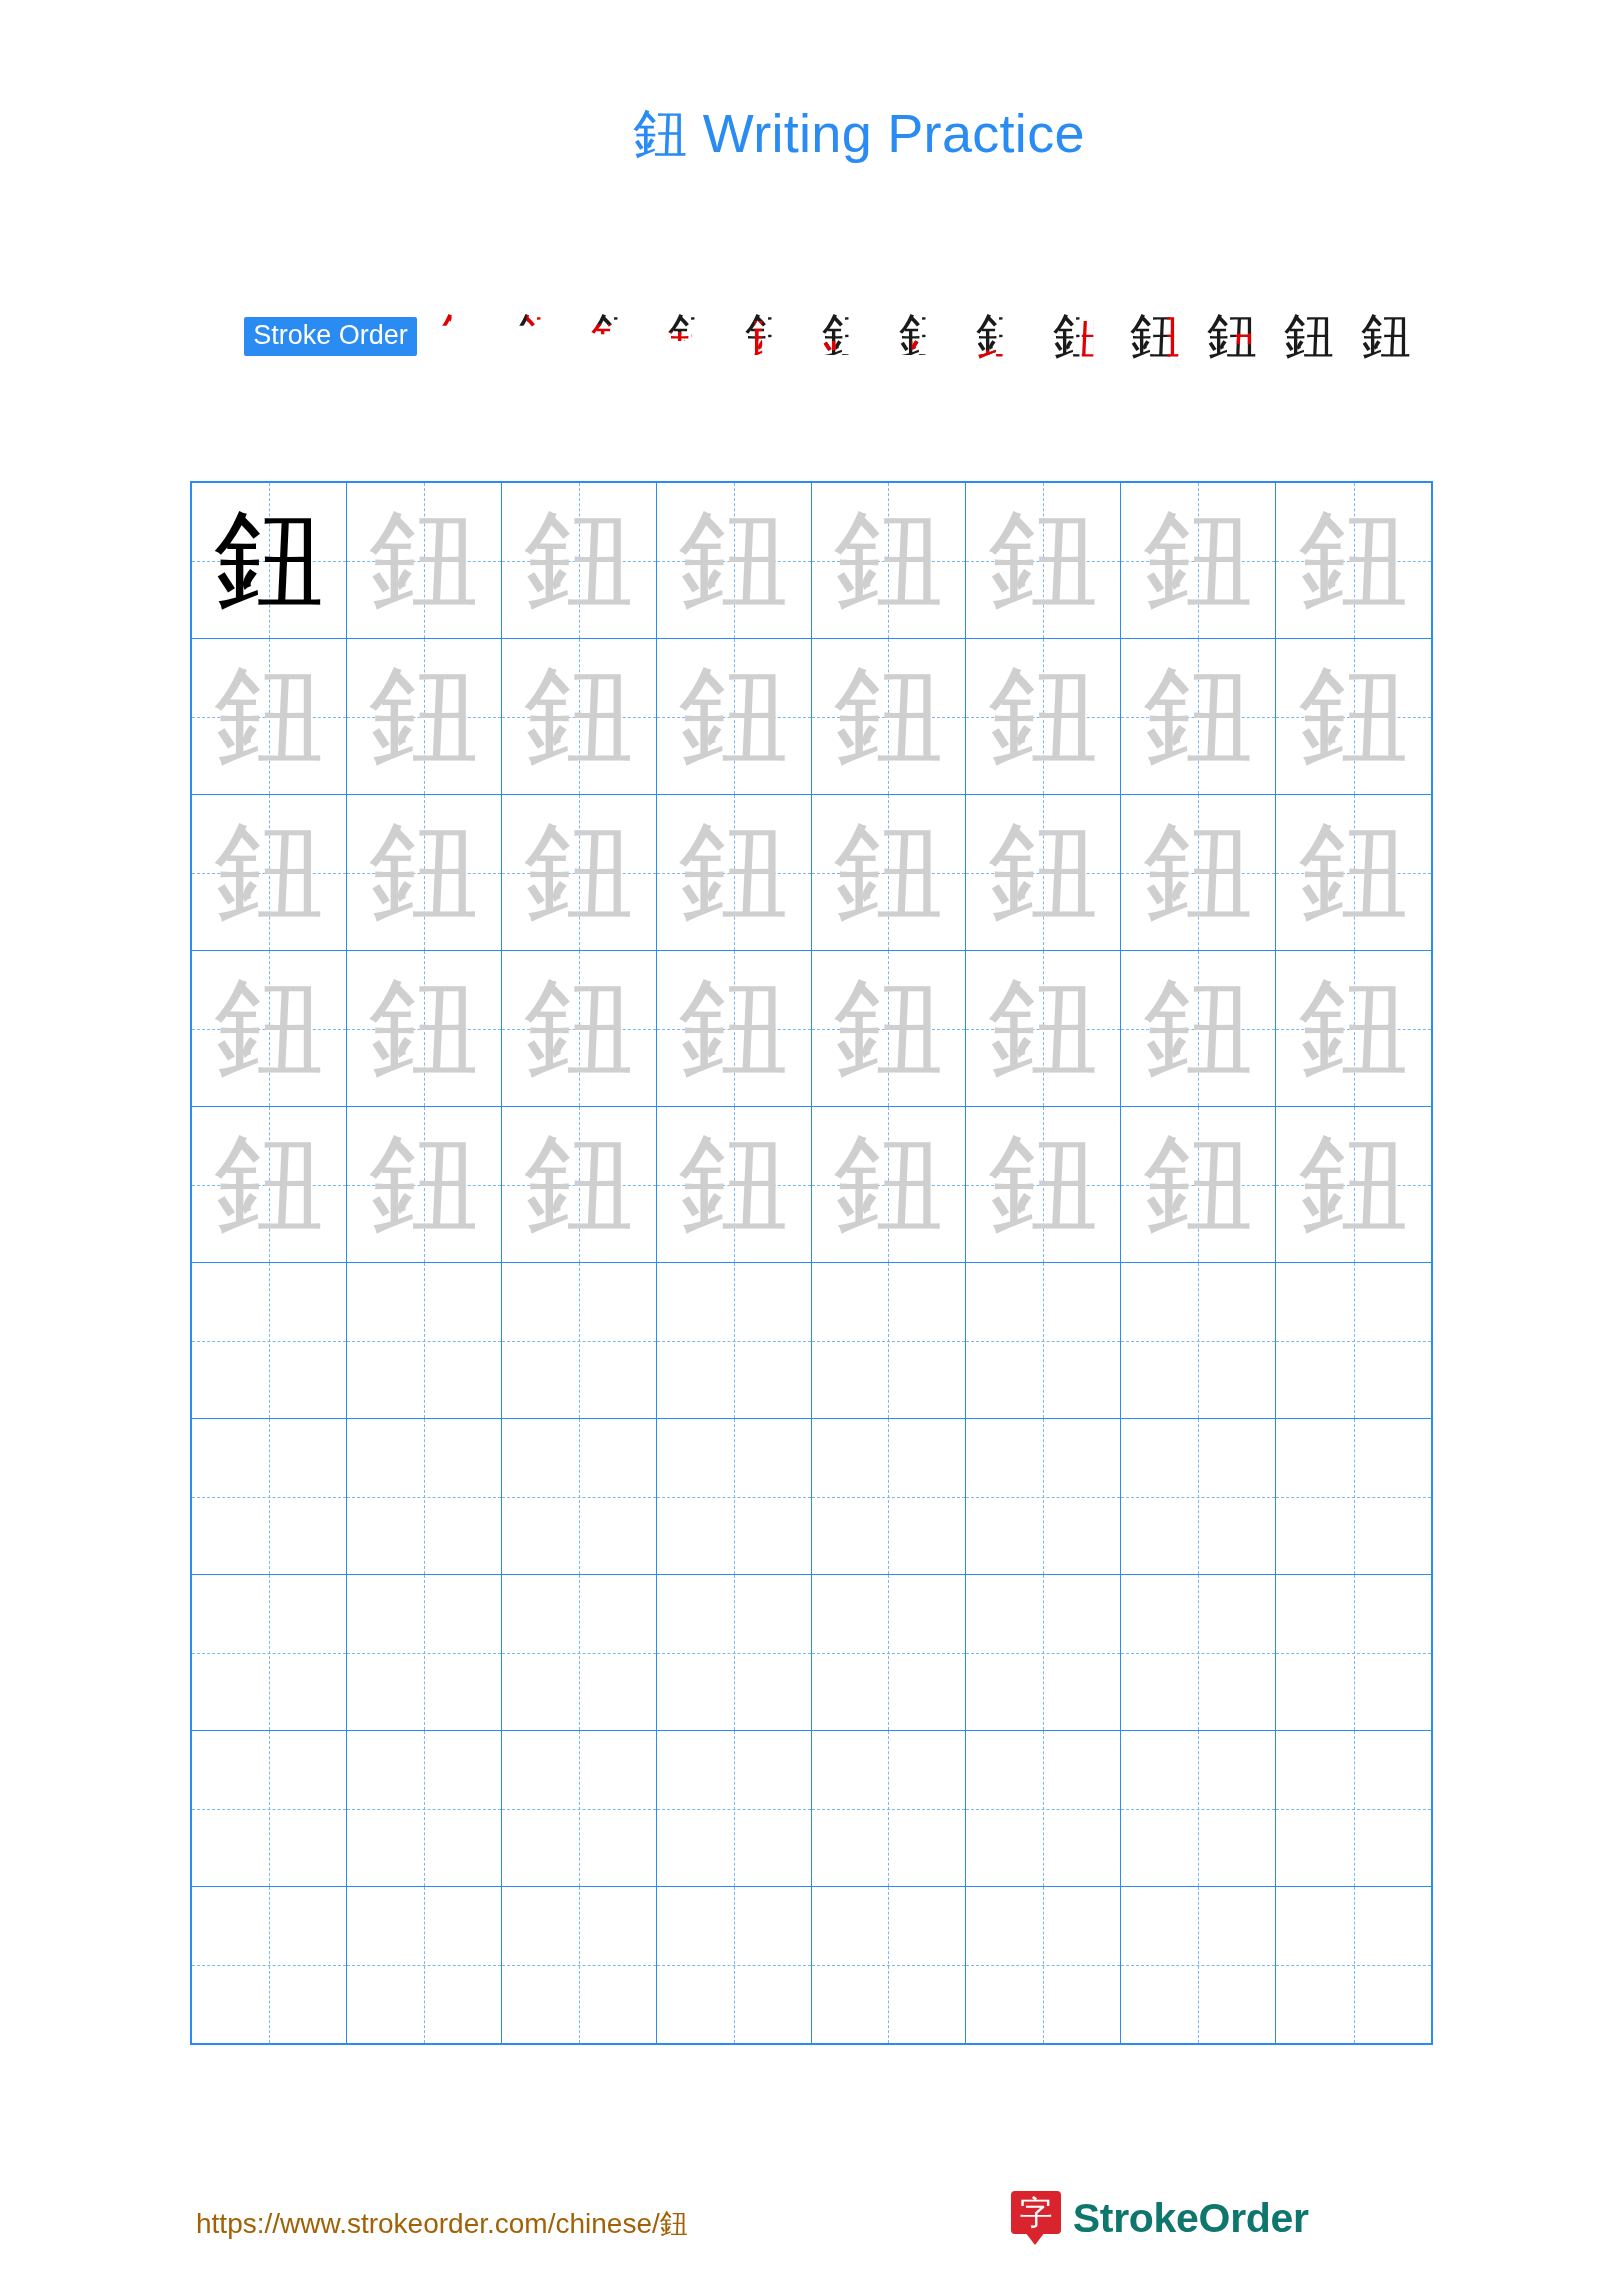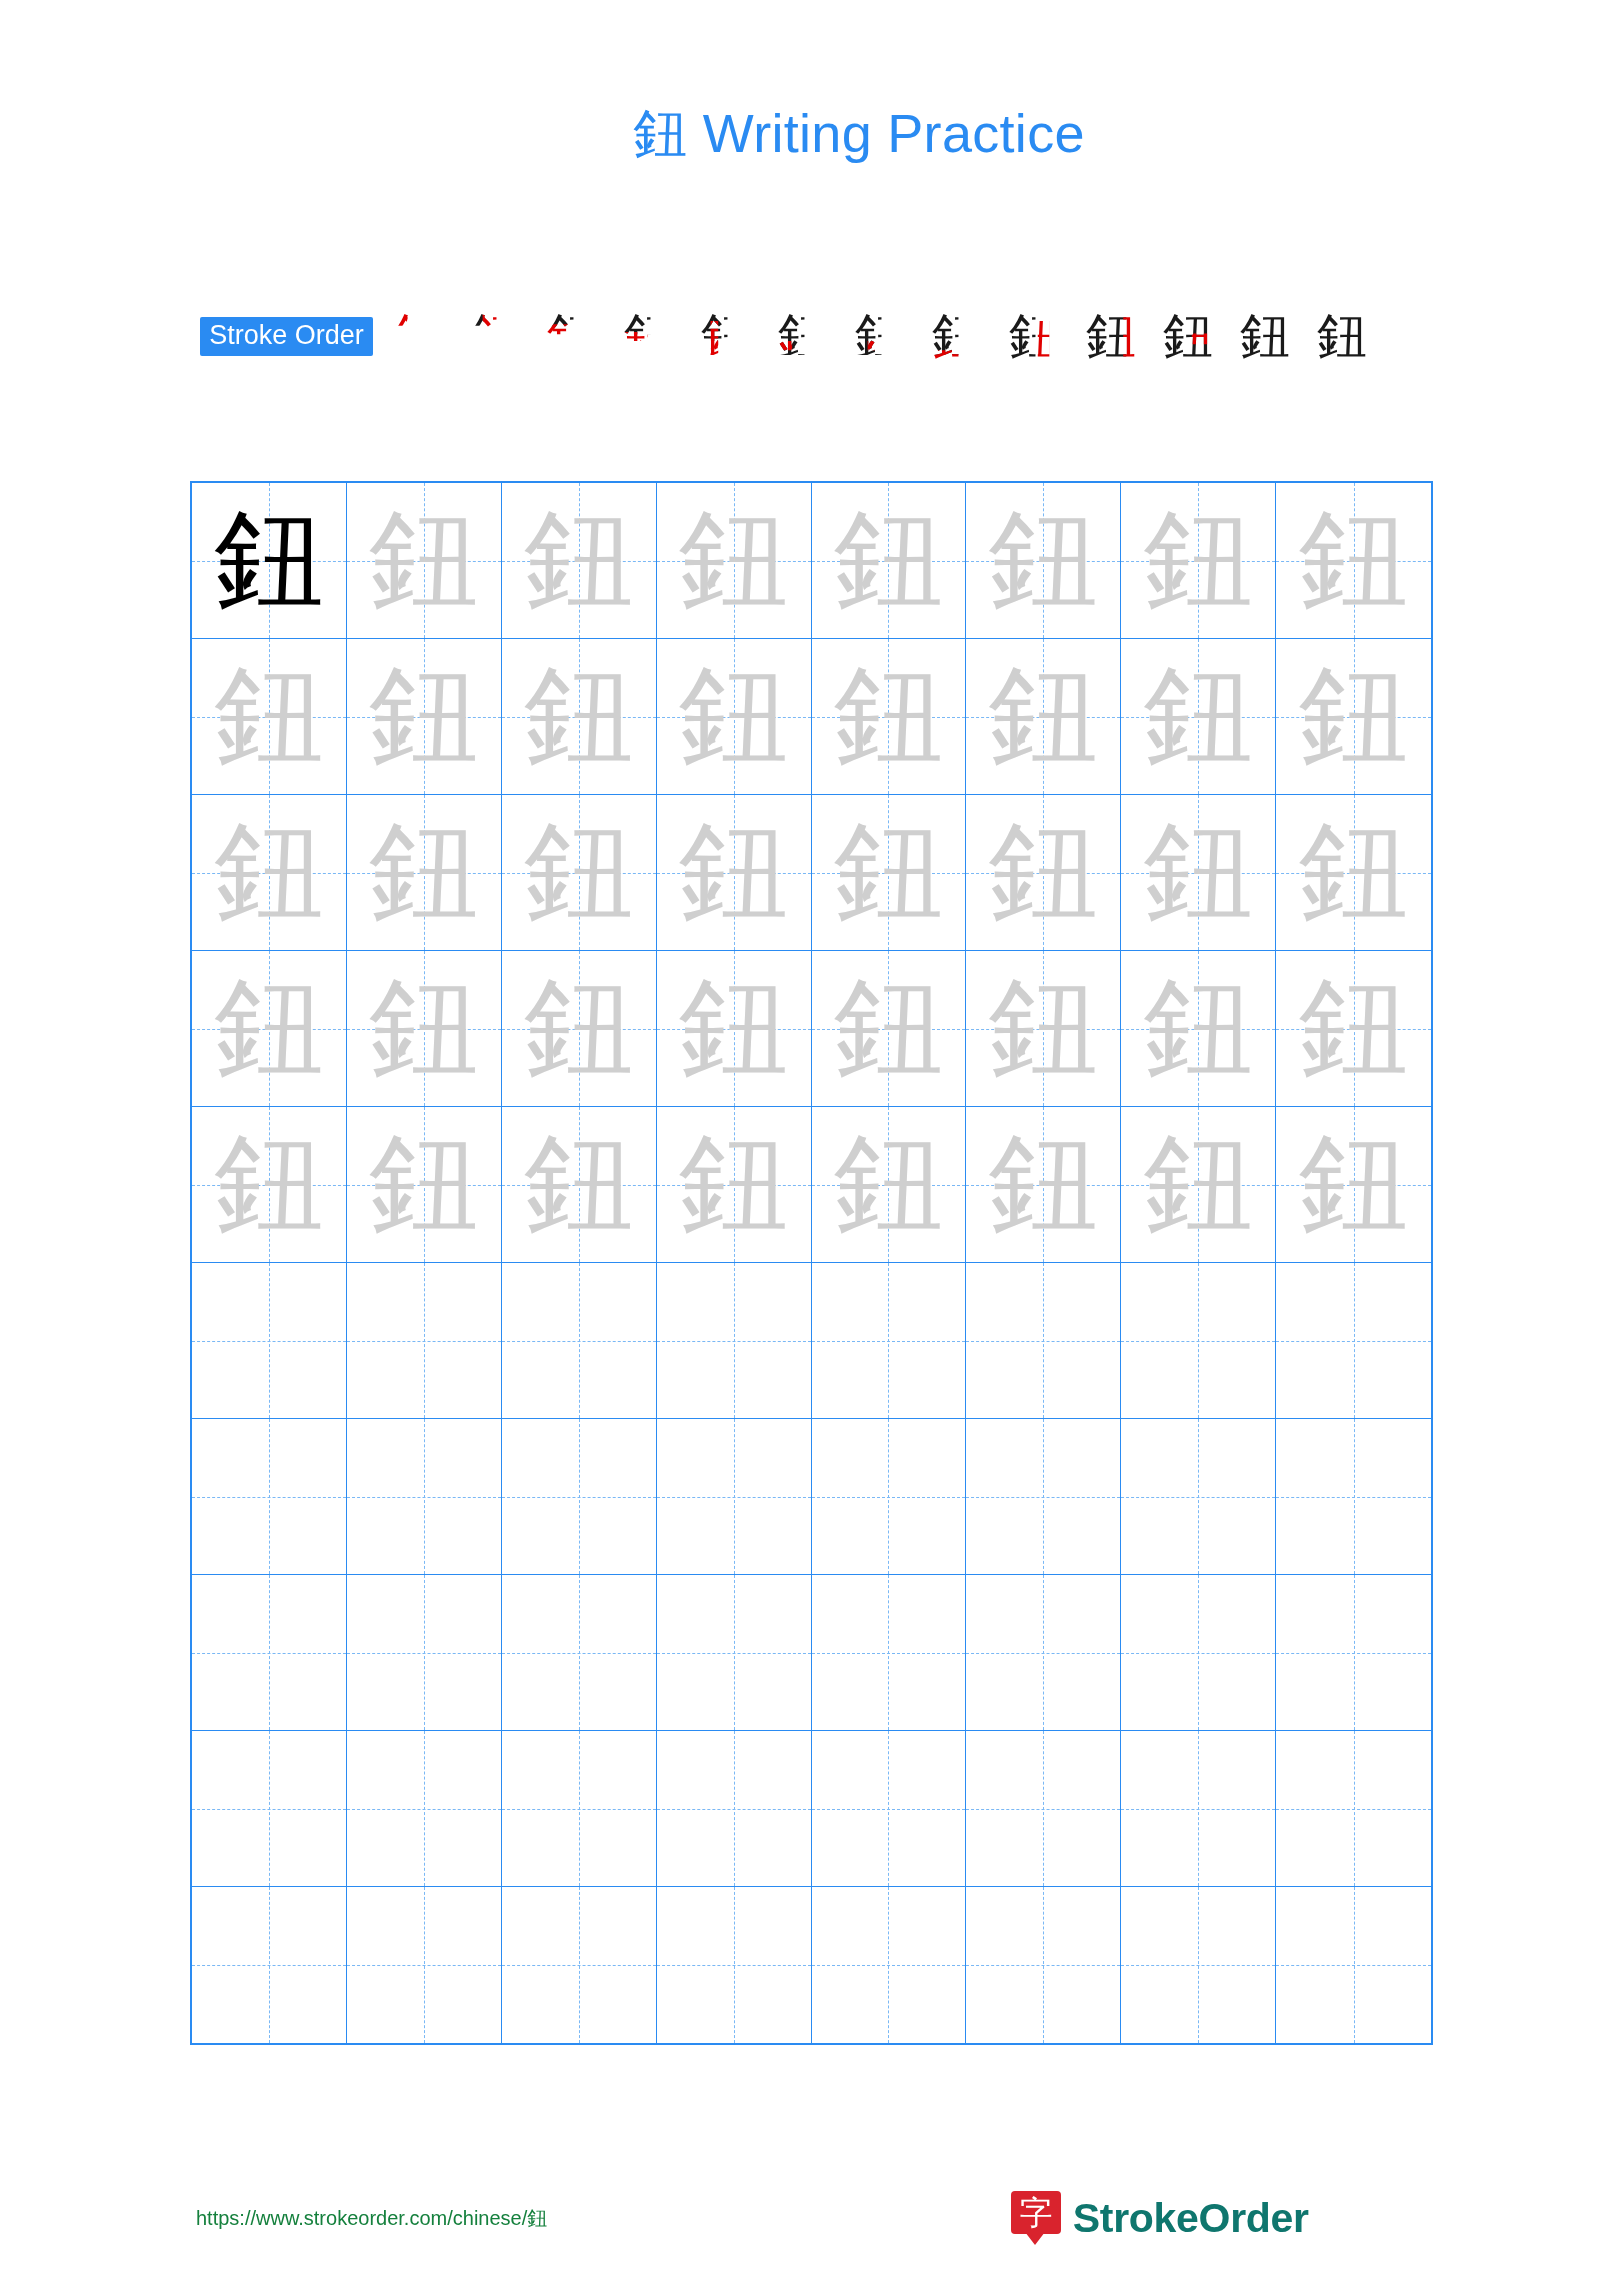"Stroke Order" .stroke-order-line { margin-left: none -> 44px }
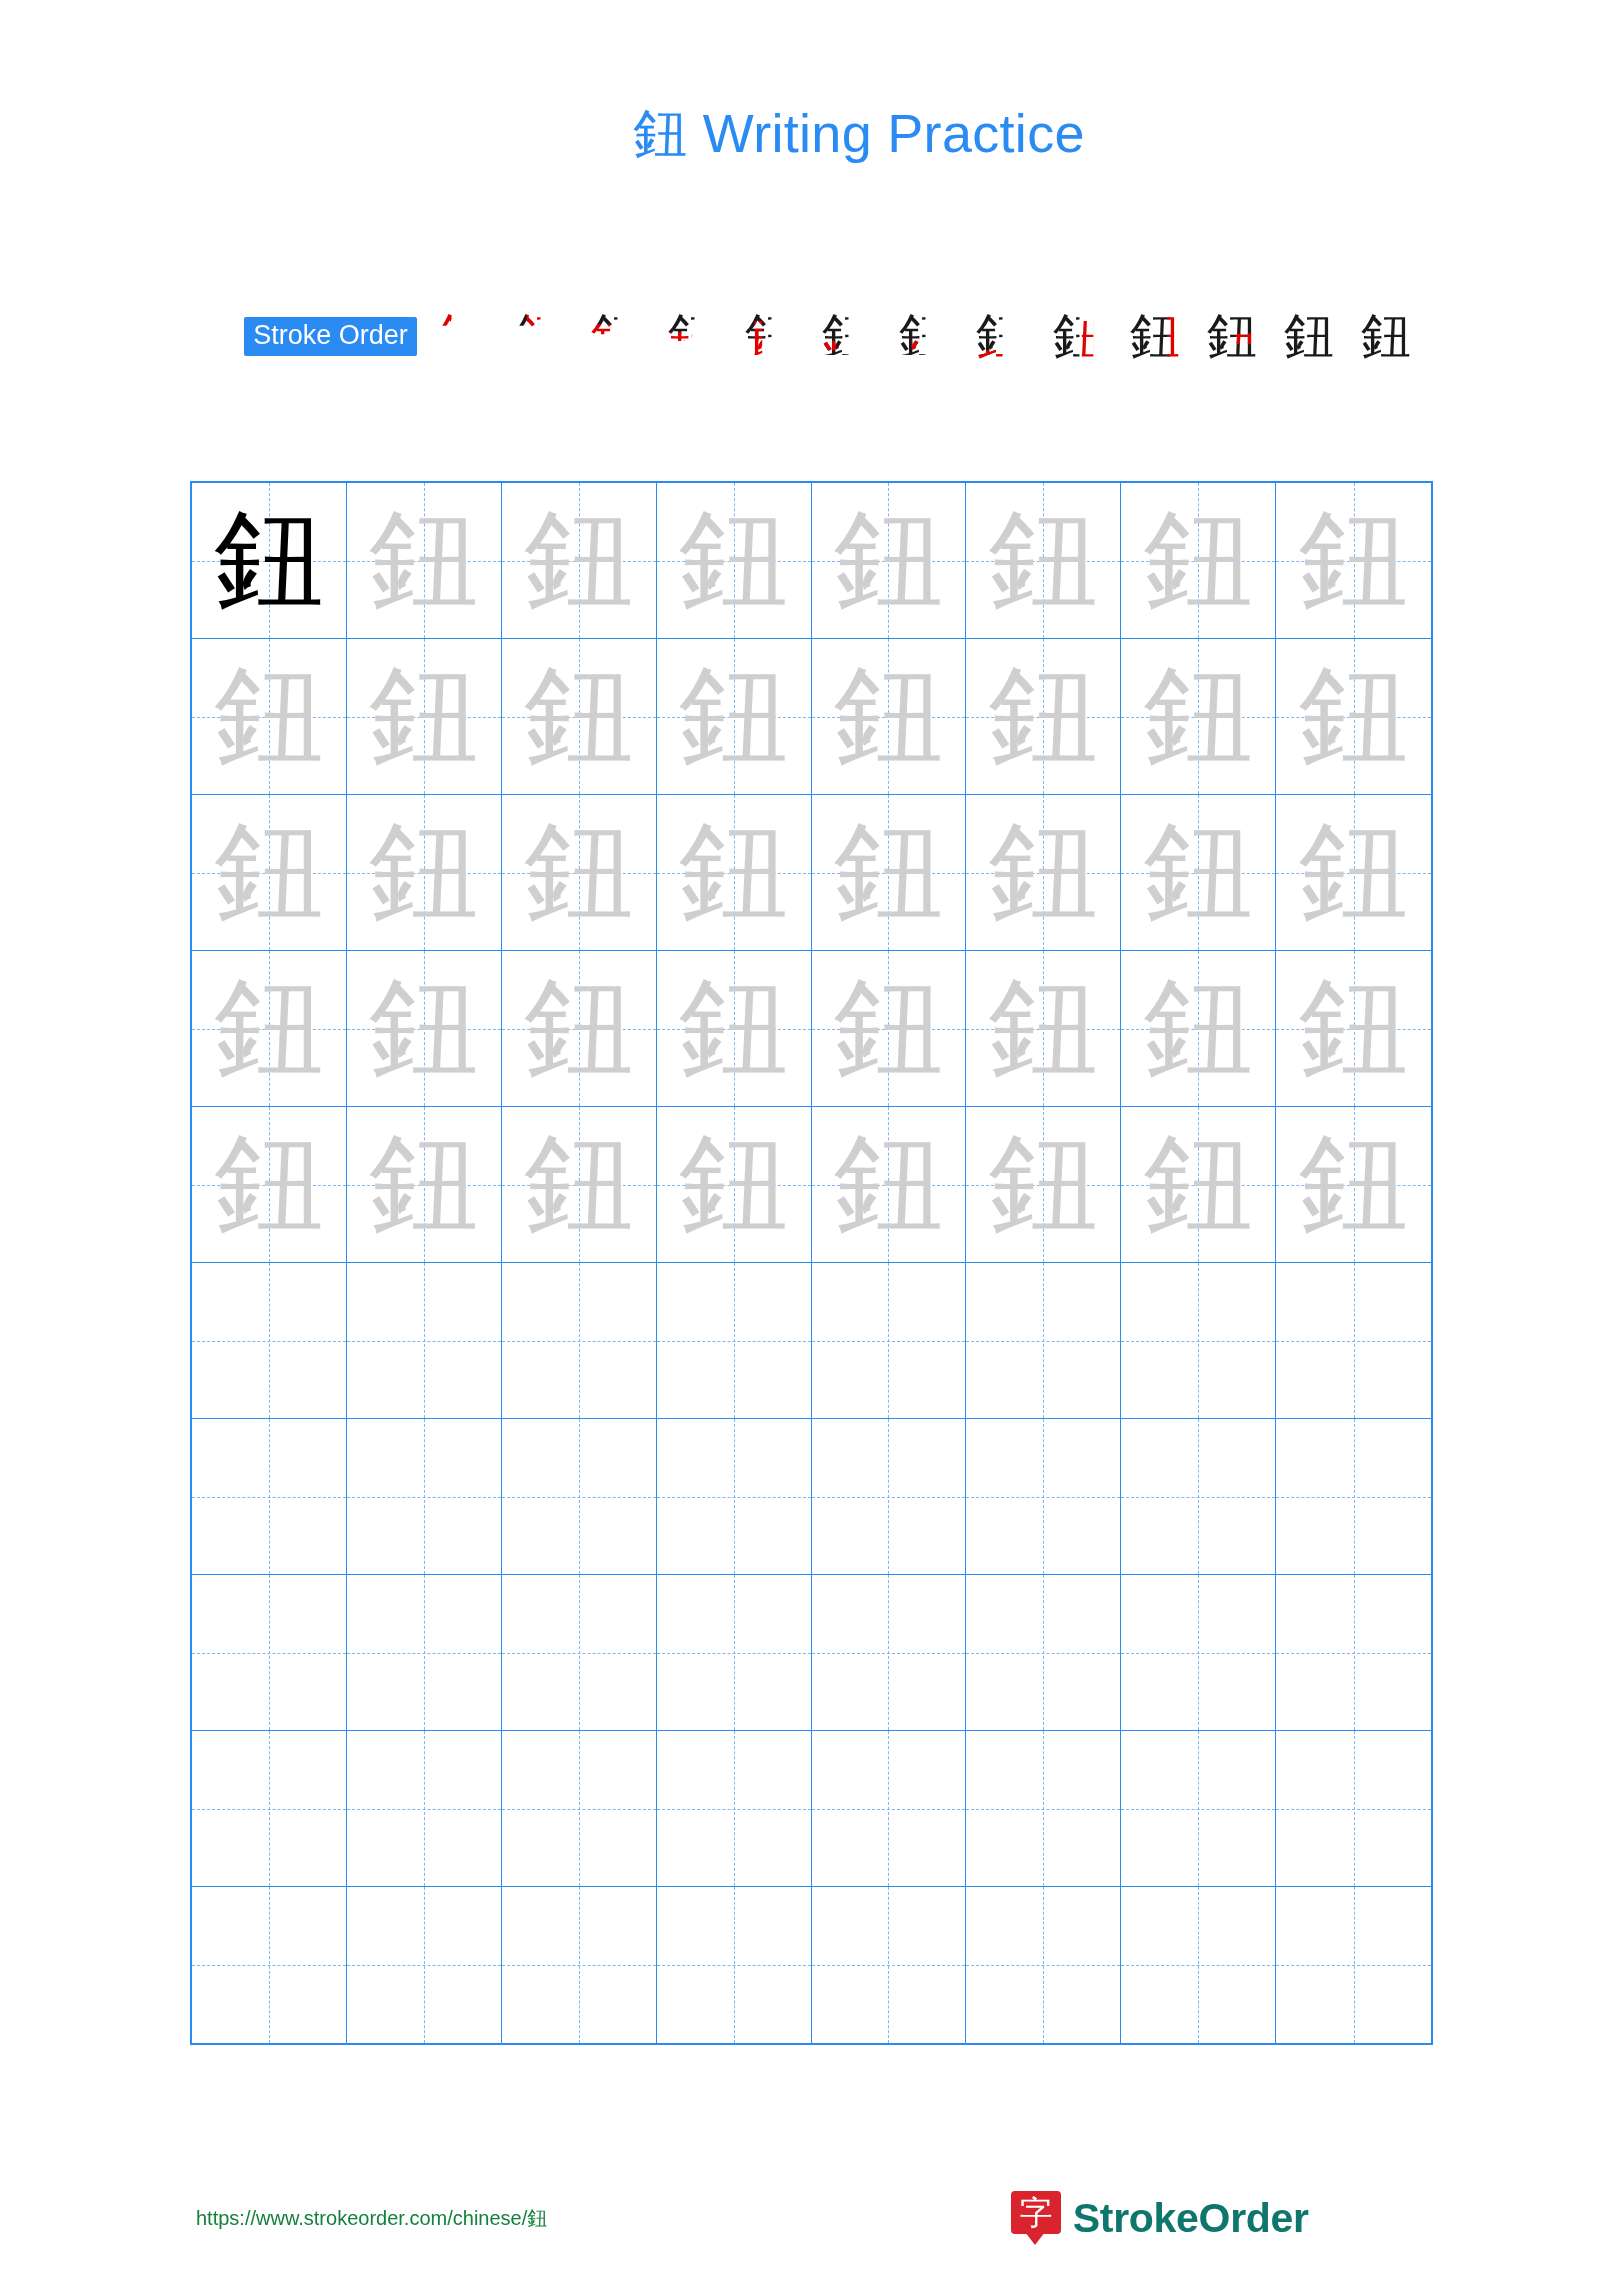"https://www.strokeorder.com/chinese/鈕" .footer-url { color: #15803d -> #a16207; font-size: 20px -> 28px }
